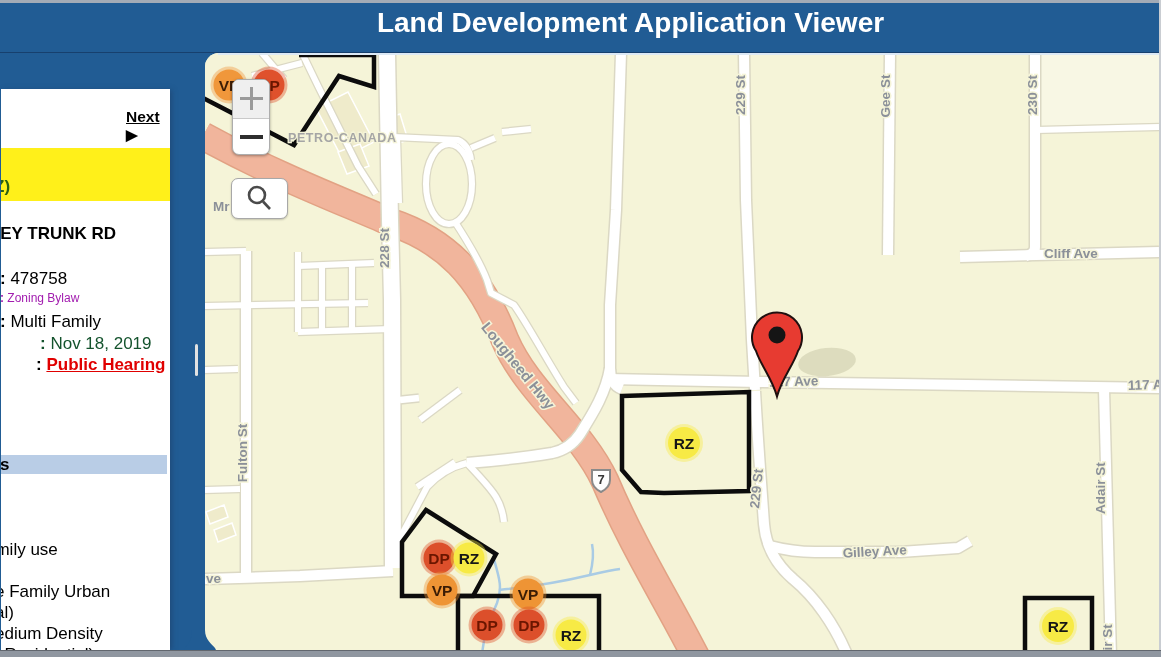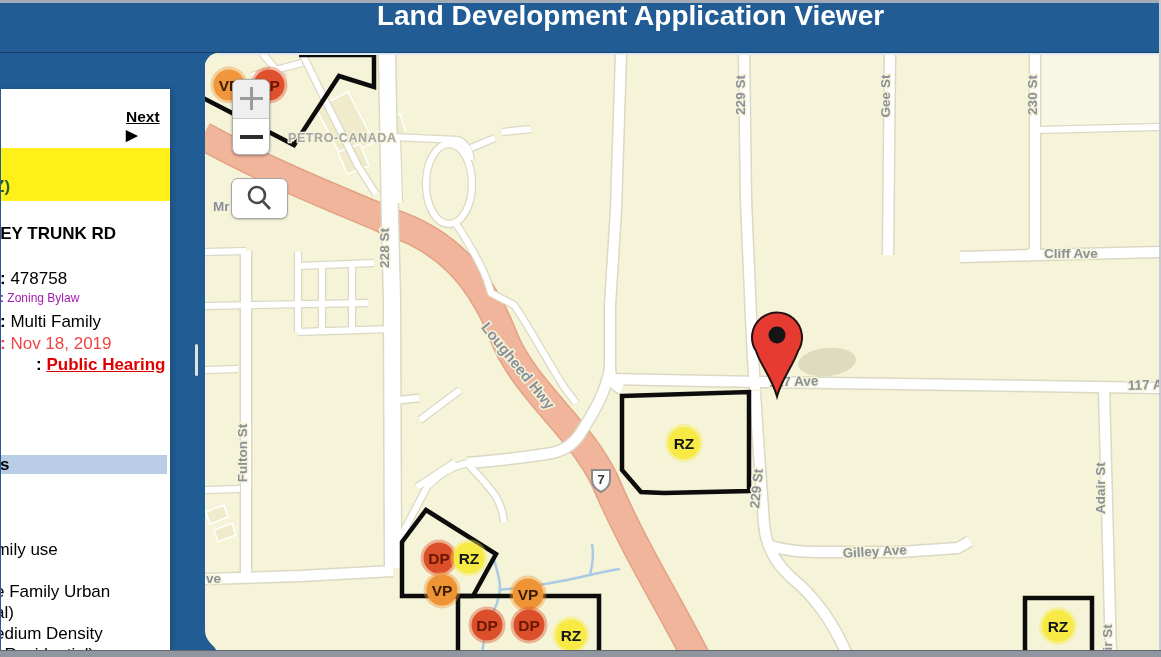"Land Development Application Viewer" div.abs { top: 0 -> 7px }
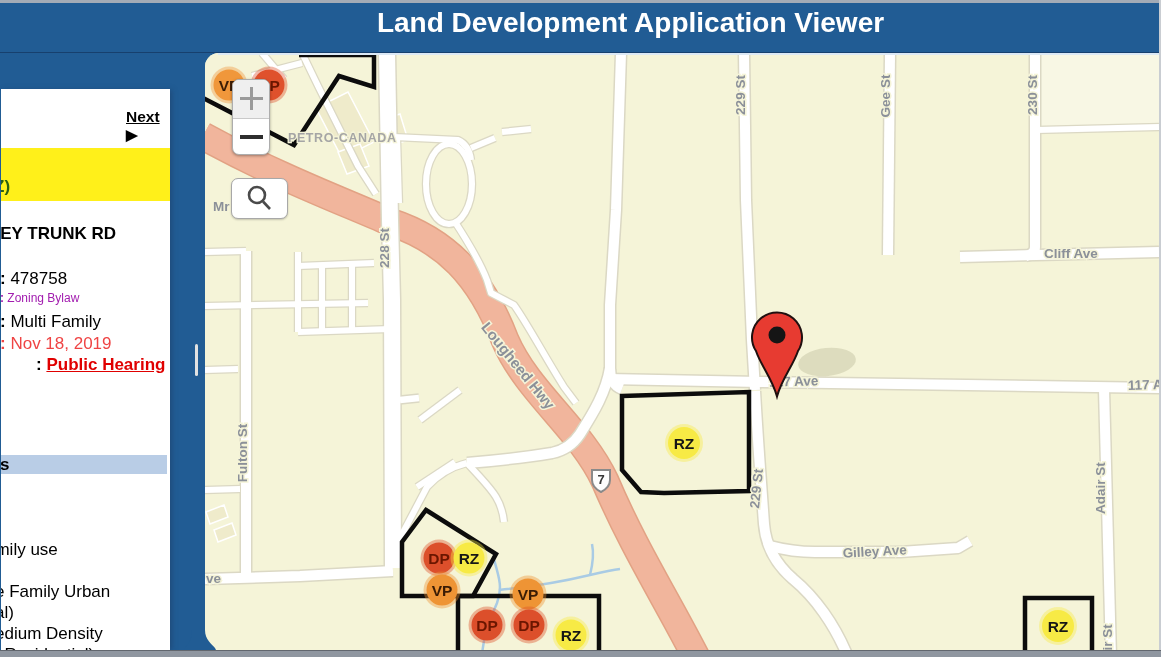": Nov 18, 2019" div.abs { color: #ef4444 -> #14532d; padding-left: none -> 40px }
